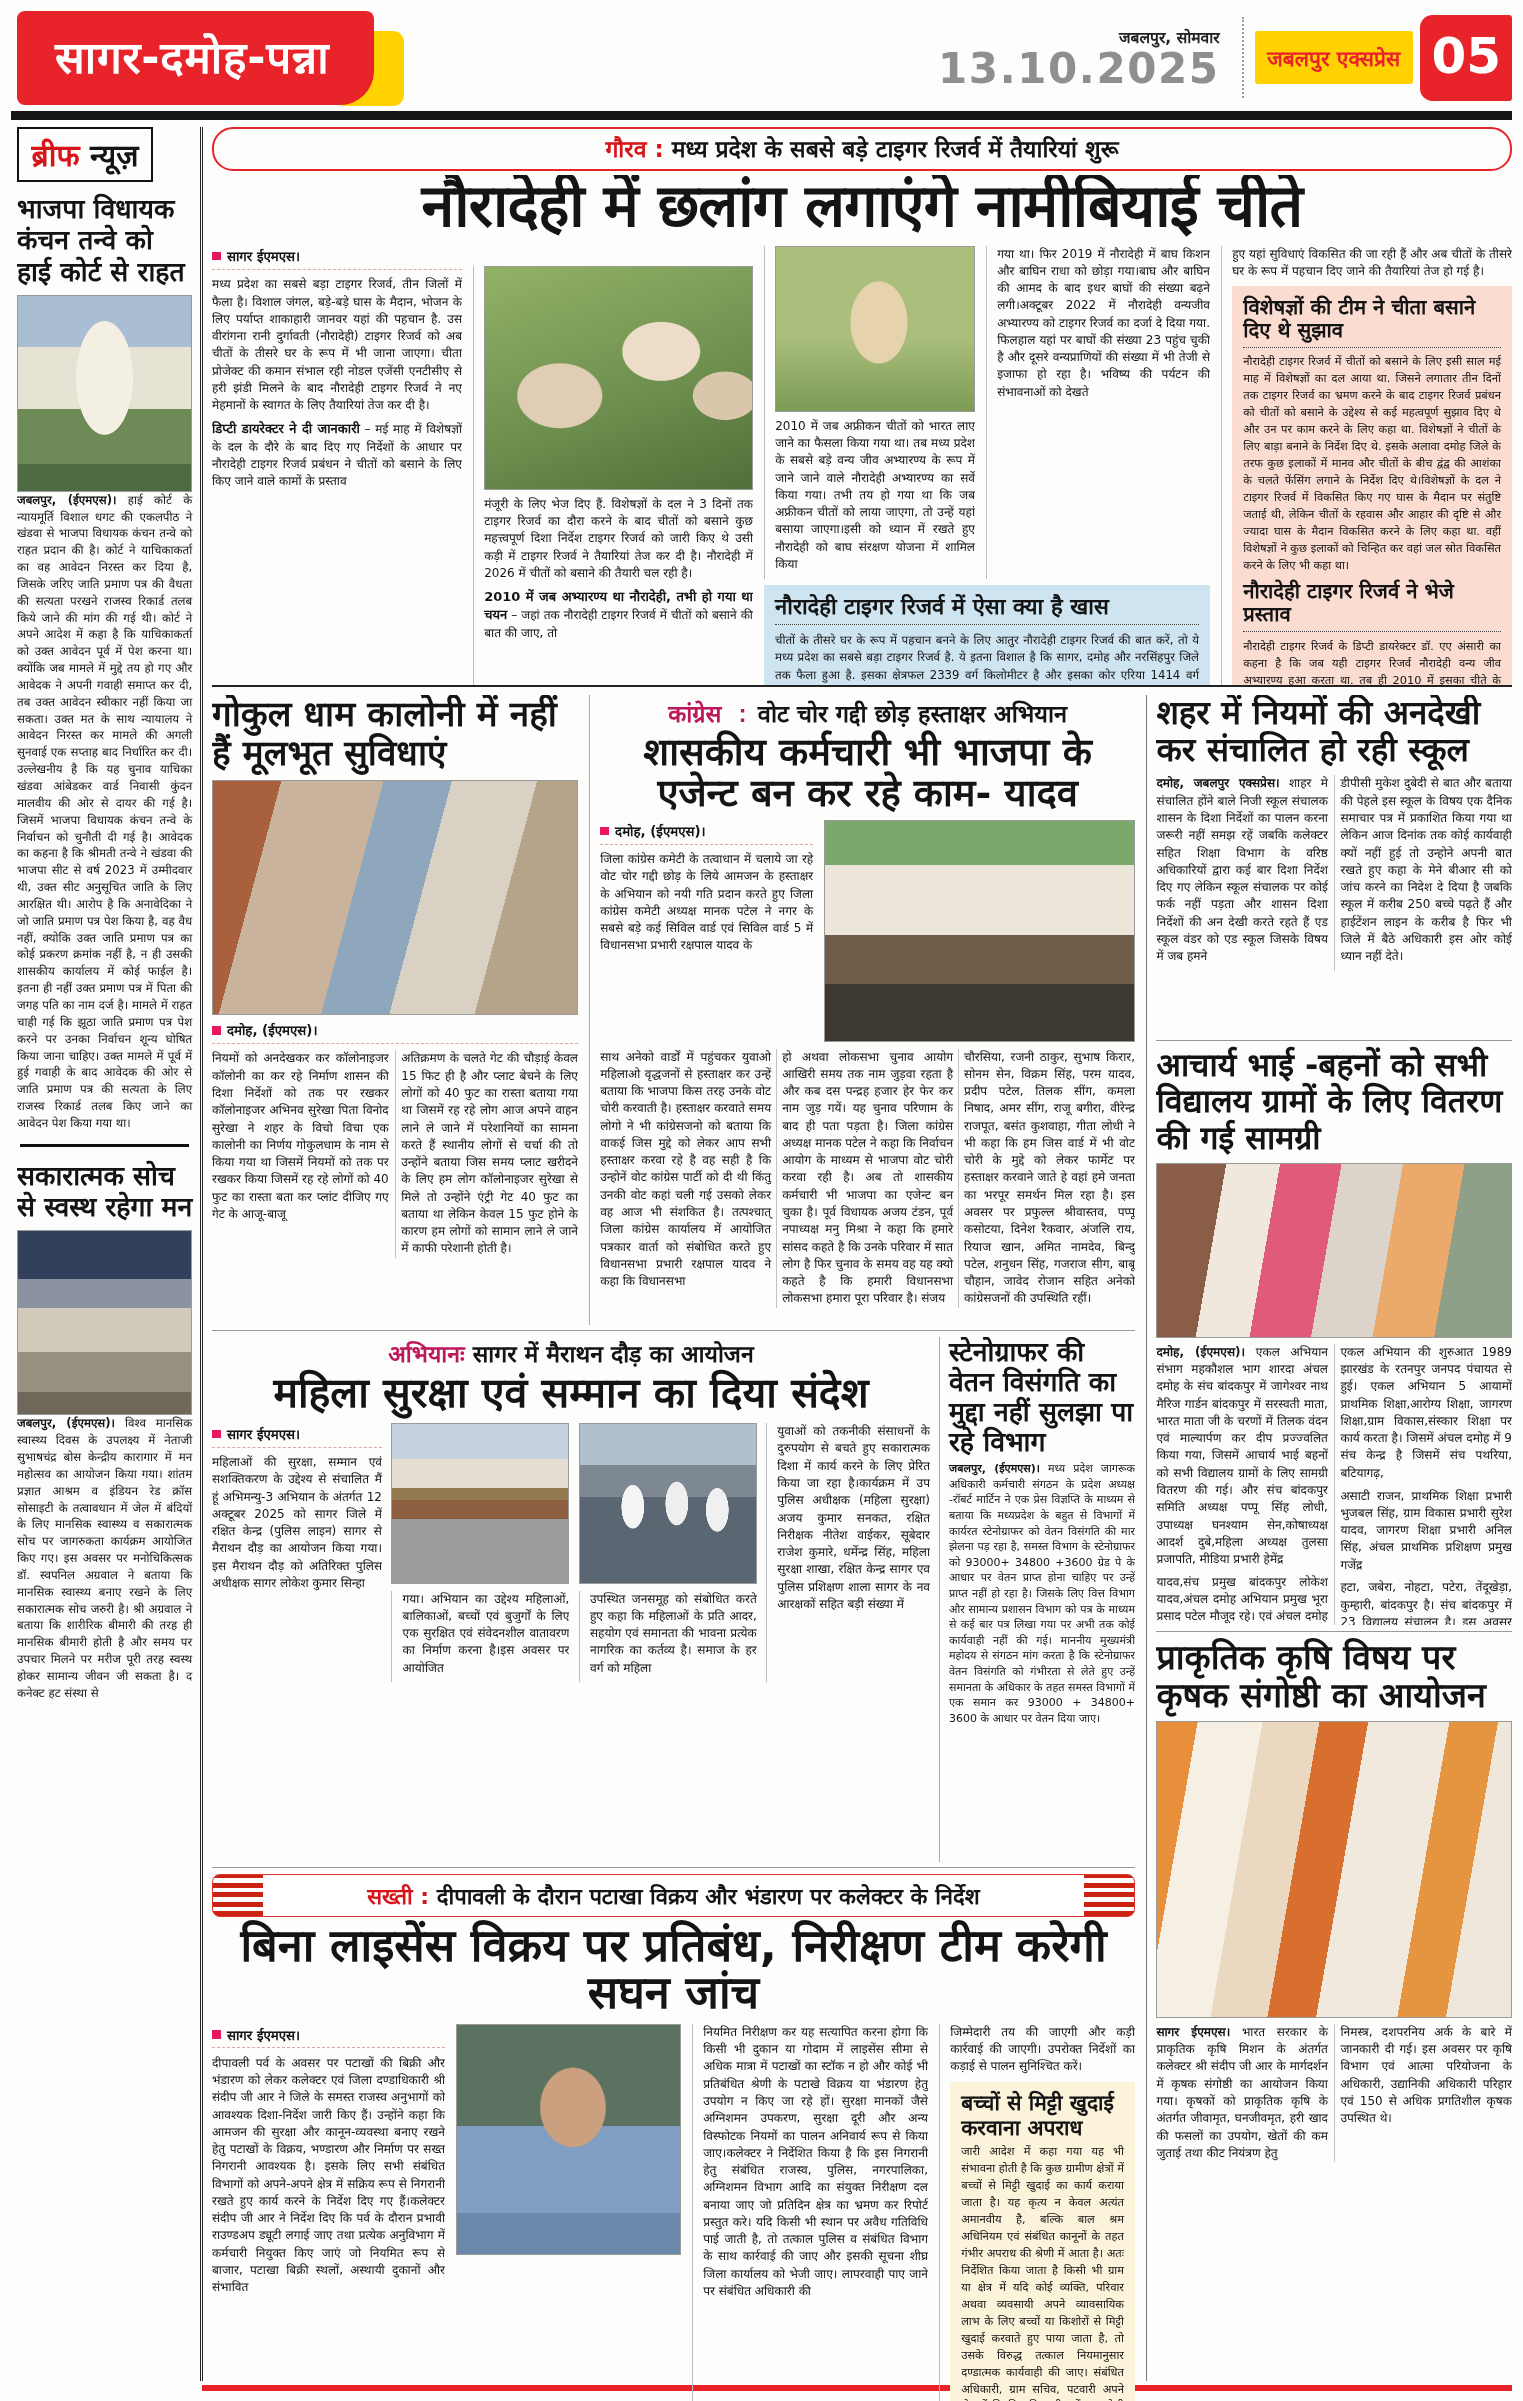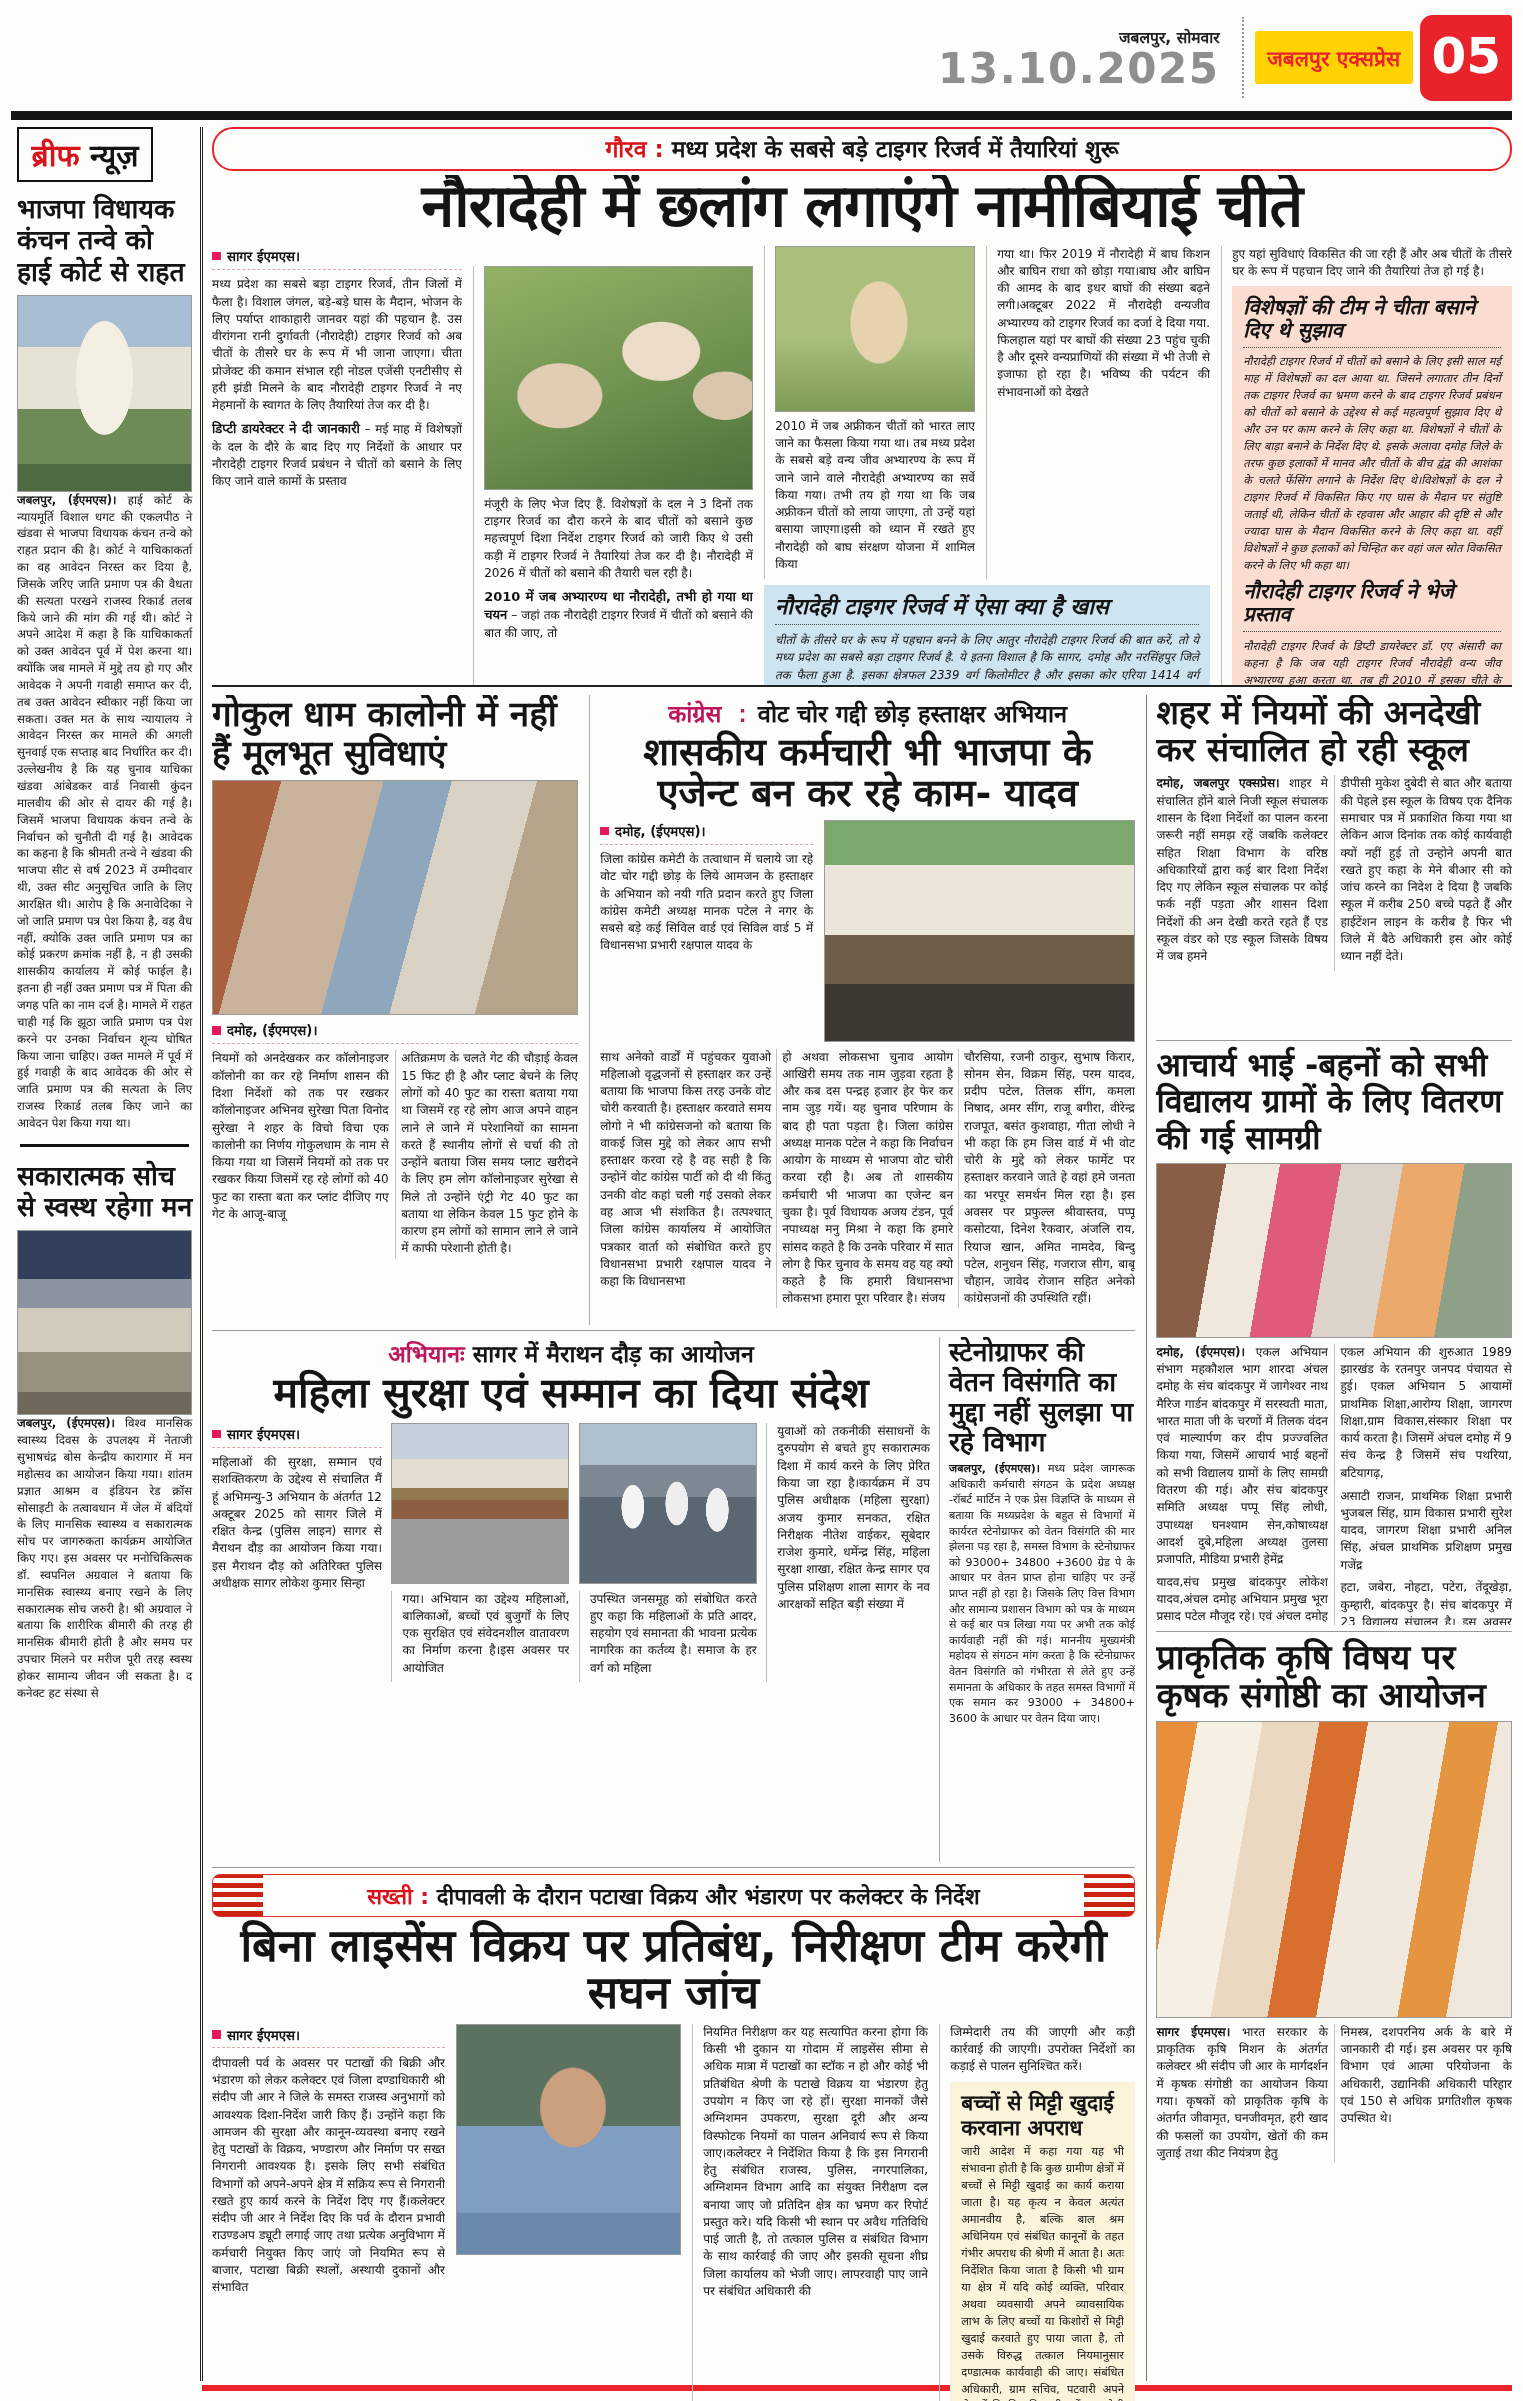"सागर-दमोह-पन्ना" div.banner-wrap { html: none -> <div> <div></div> <div>सागर-दमोह-पन्ना</div> </div> }
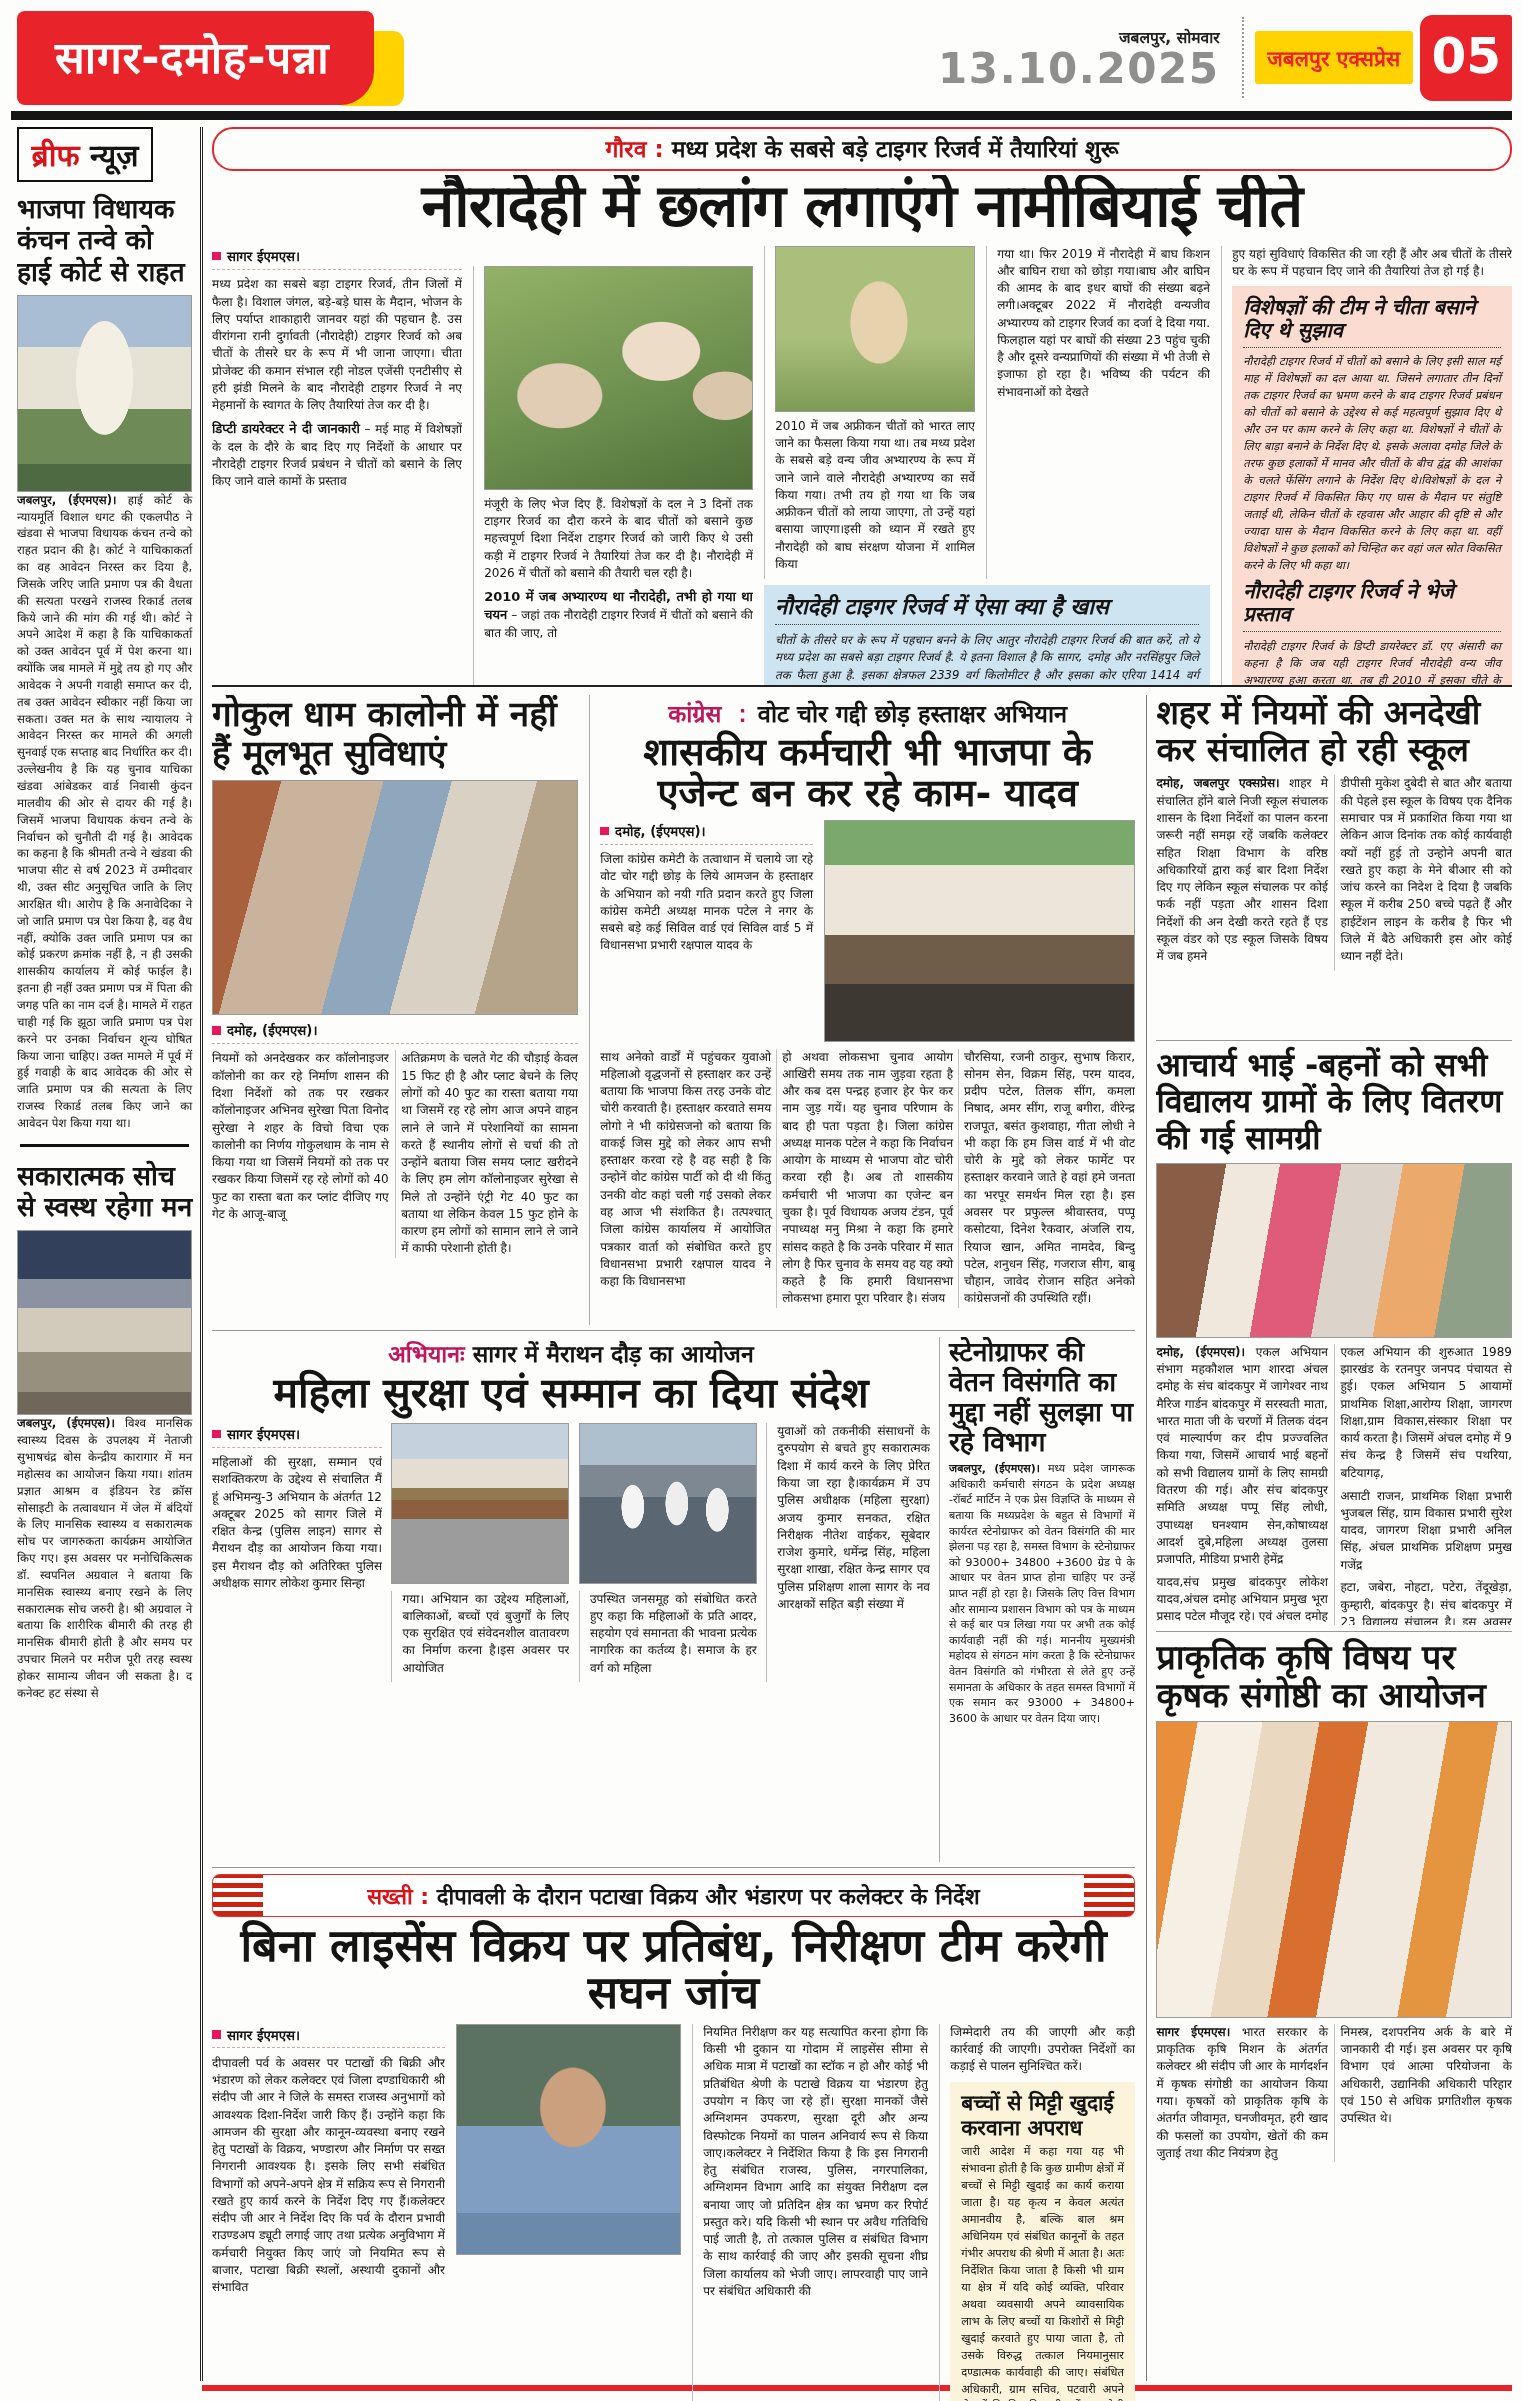"विशेषज्ञों की टीम ने चीता" .infobox { font-style: italic -> none }
